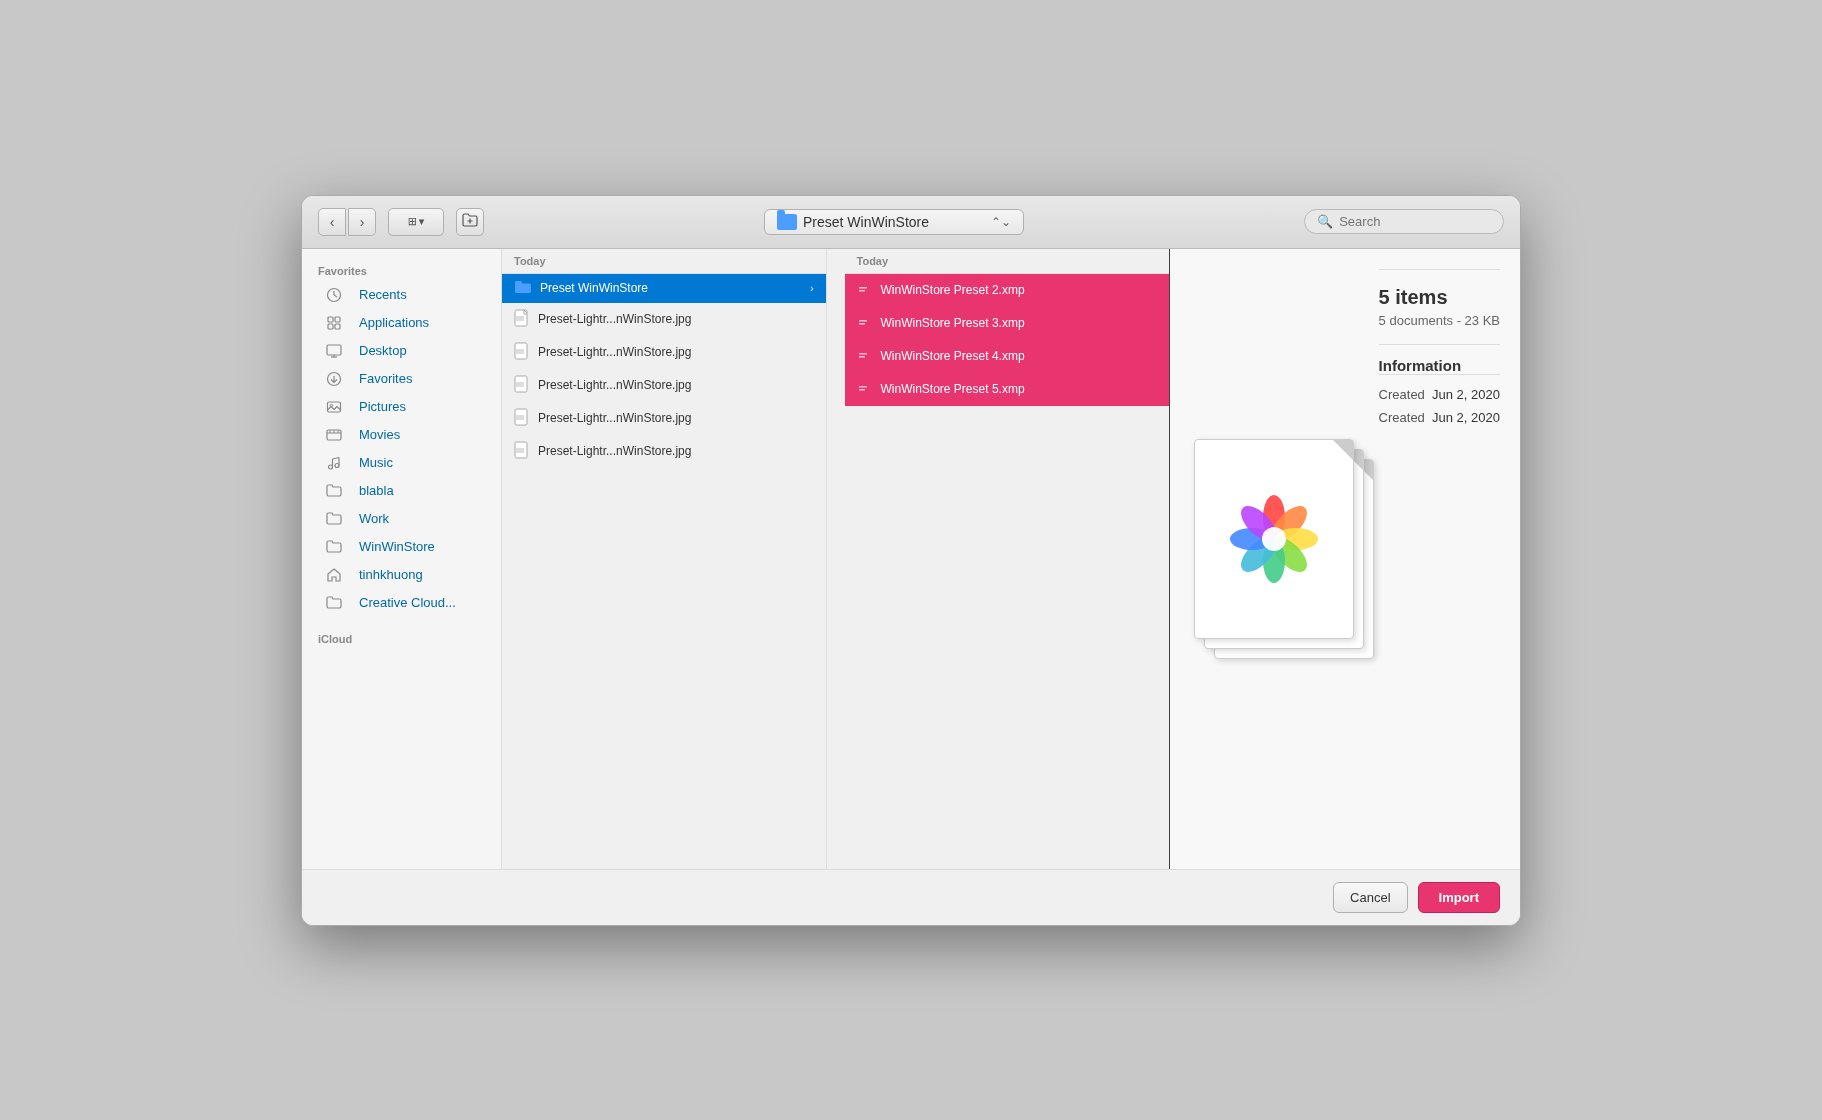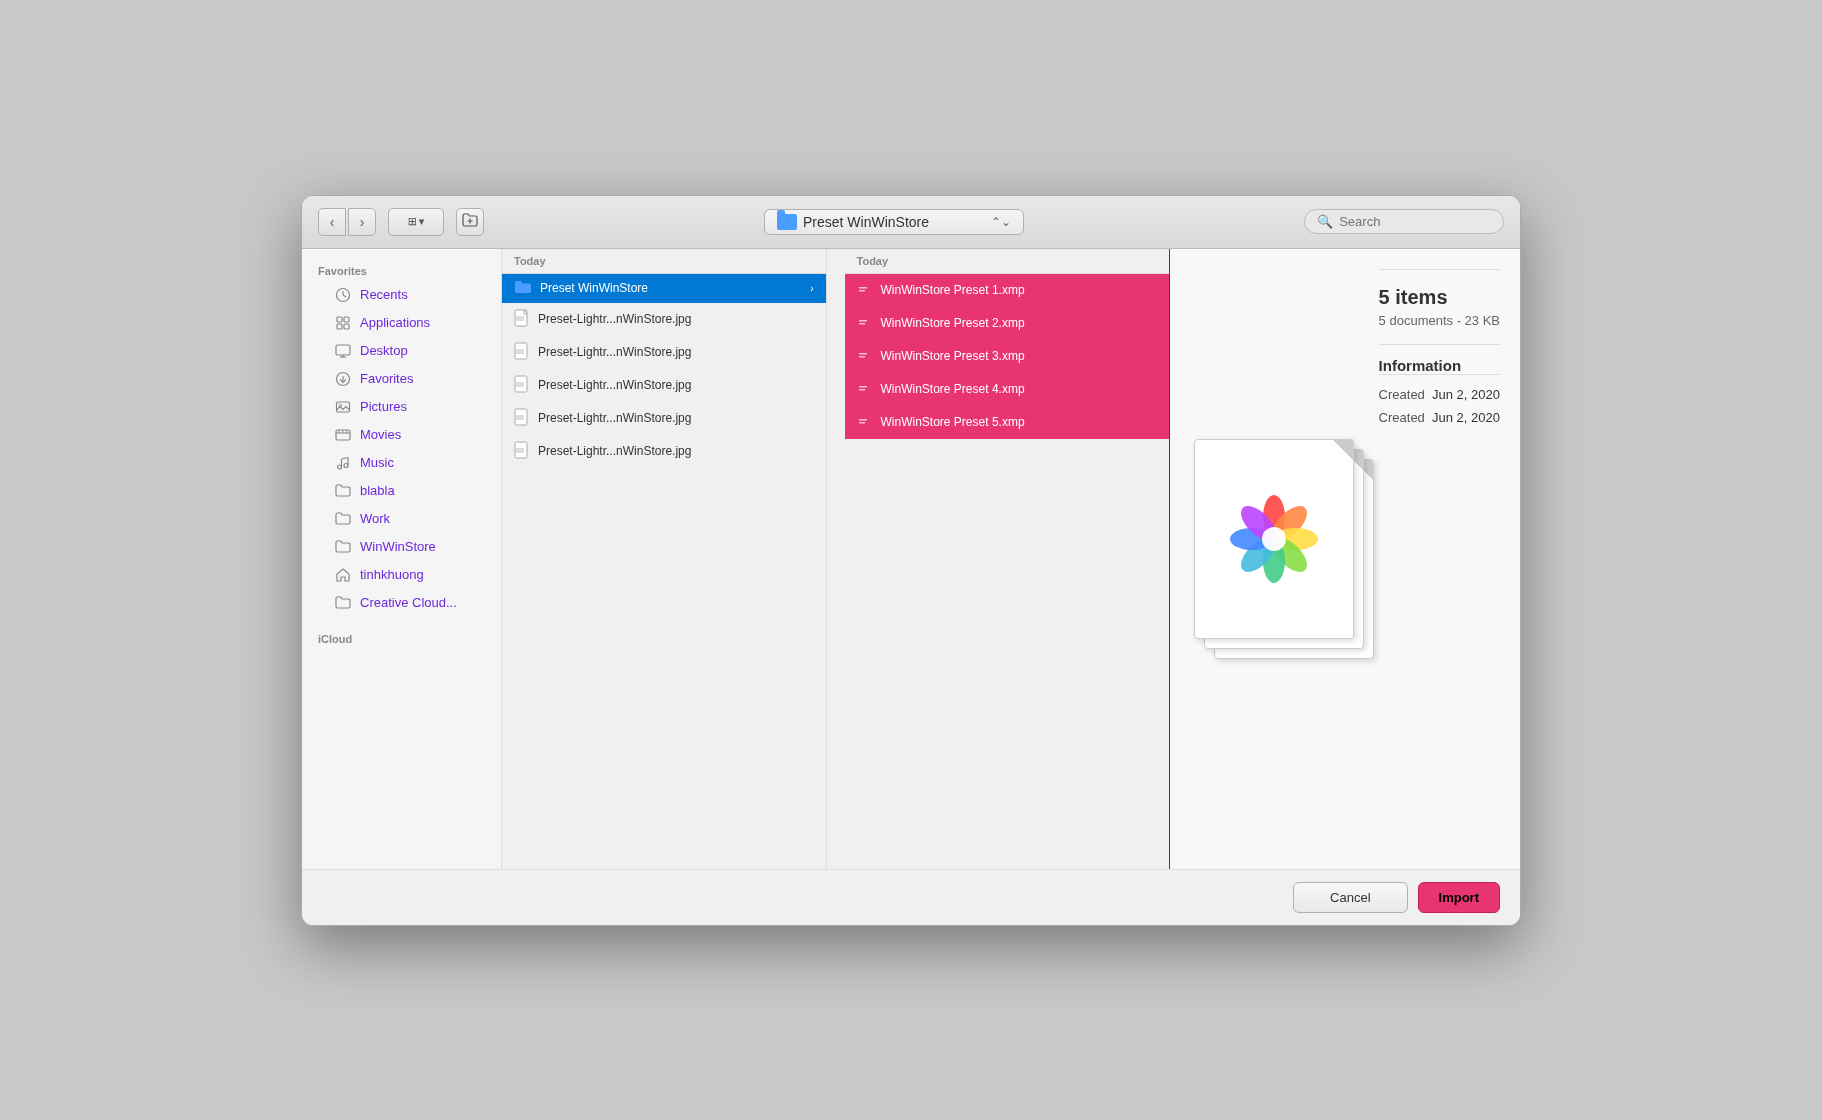"Recents" .sidebar-item { color: #6d28d9 -> #0369a1; gap: 8px -> 16px; padding: 5px 32px -> 5px 23px }
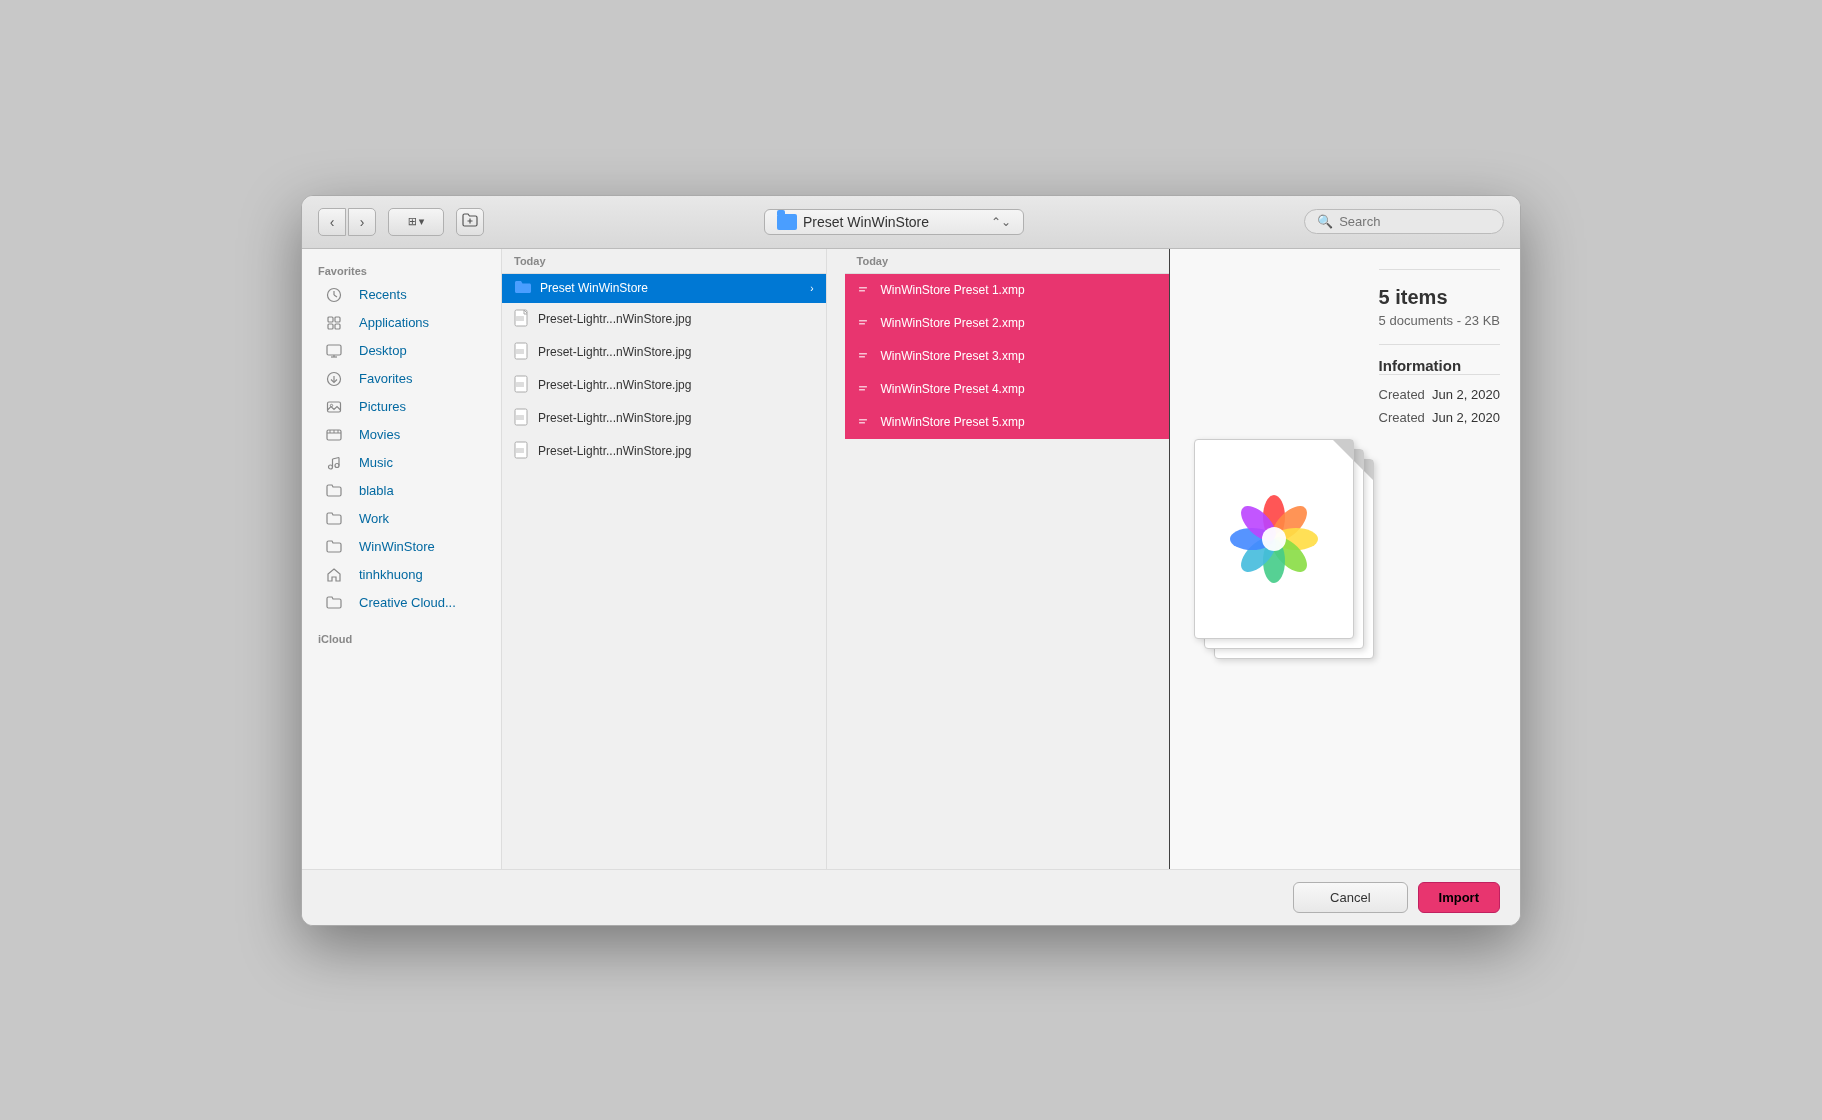"WinWinStore Preset 1.xmp" div.file-item { html: <div> <span> <svg> <rect></rect> <rect></rect> <rect></rect> </svg> </span> <span>WinWinStore Preset 1.xmp</span> </div> -> none }
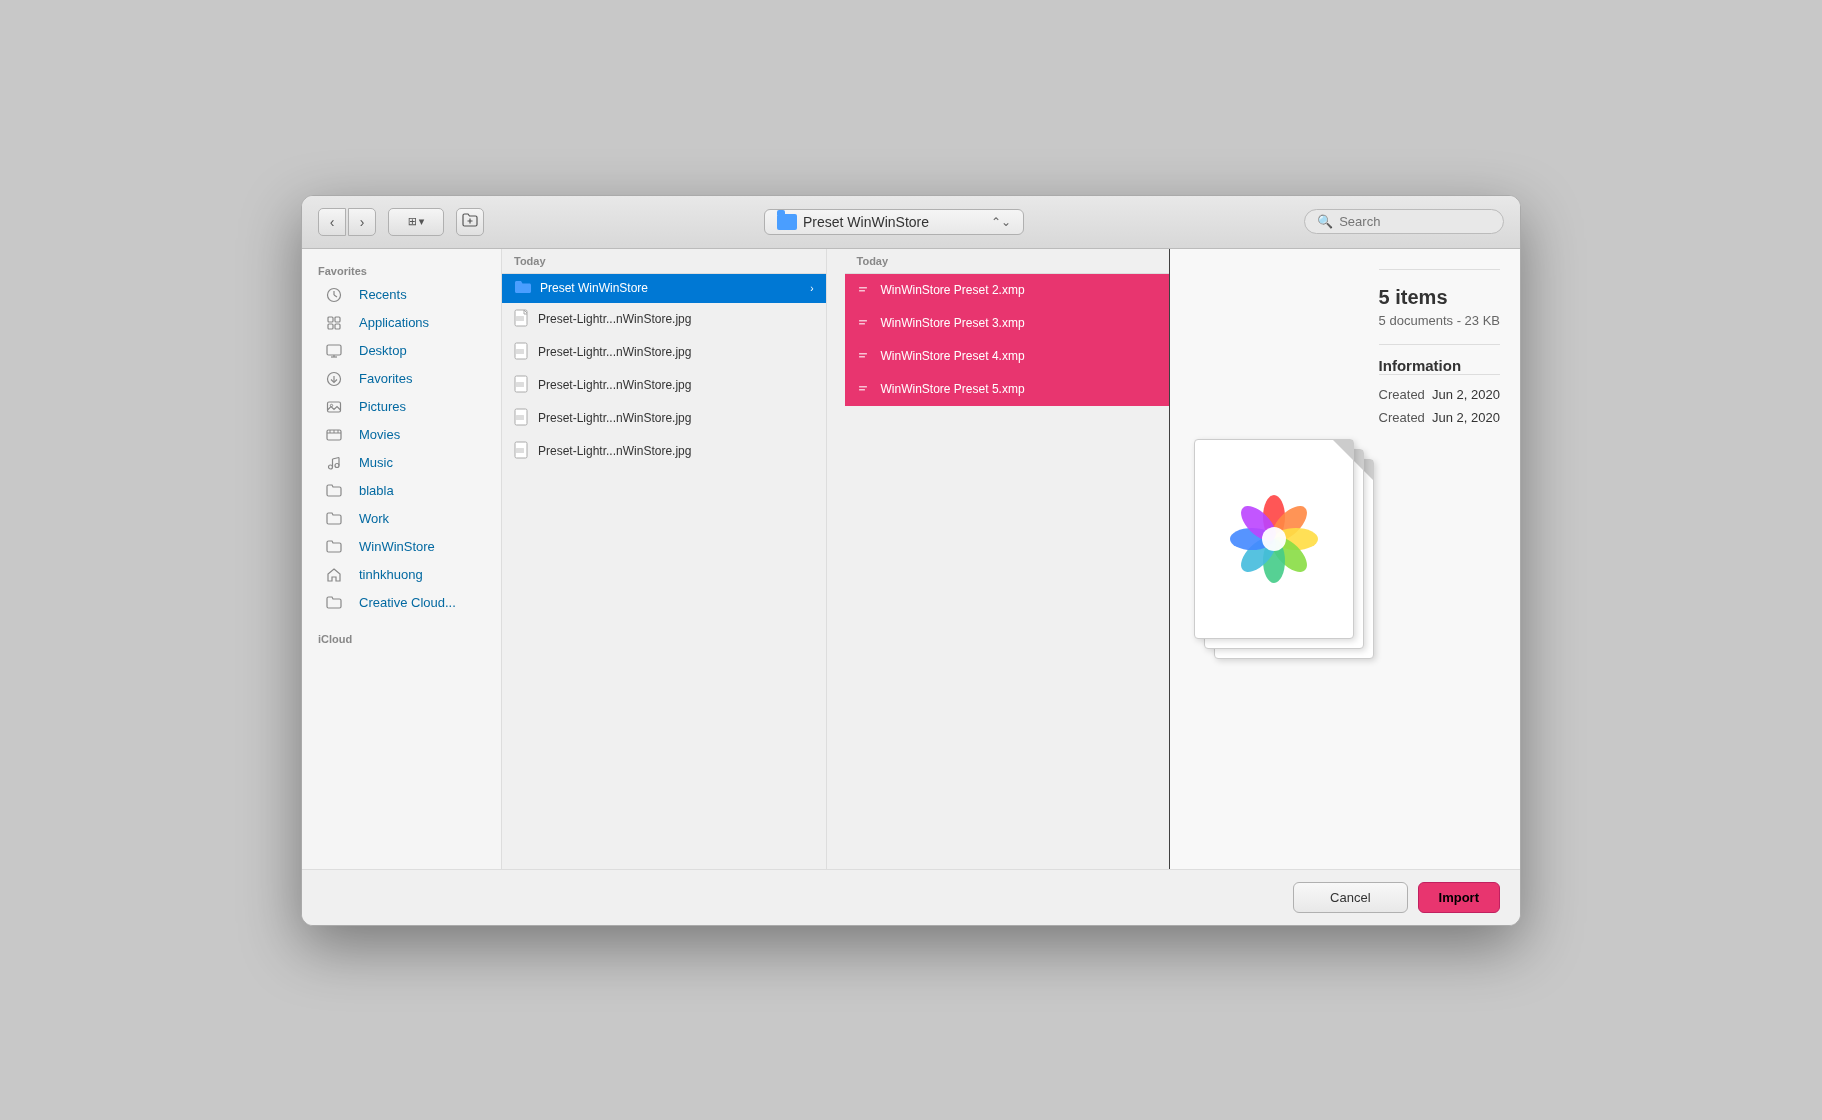"Cancel" .btn-cancel { padding: 7px 36px -> 7px 16px }
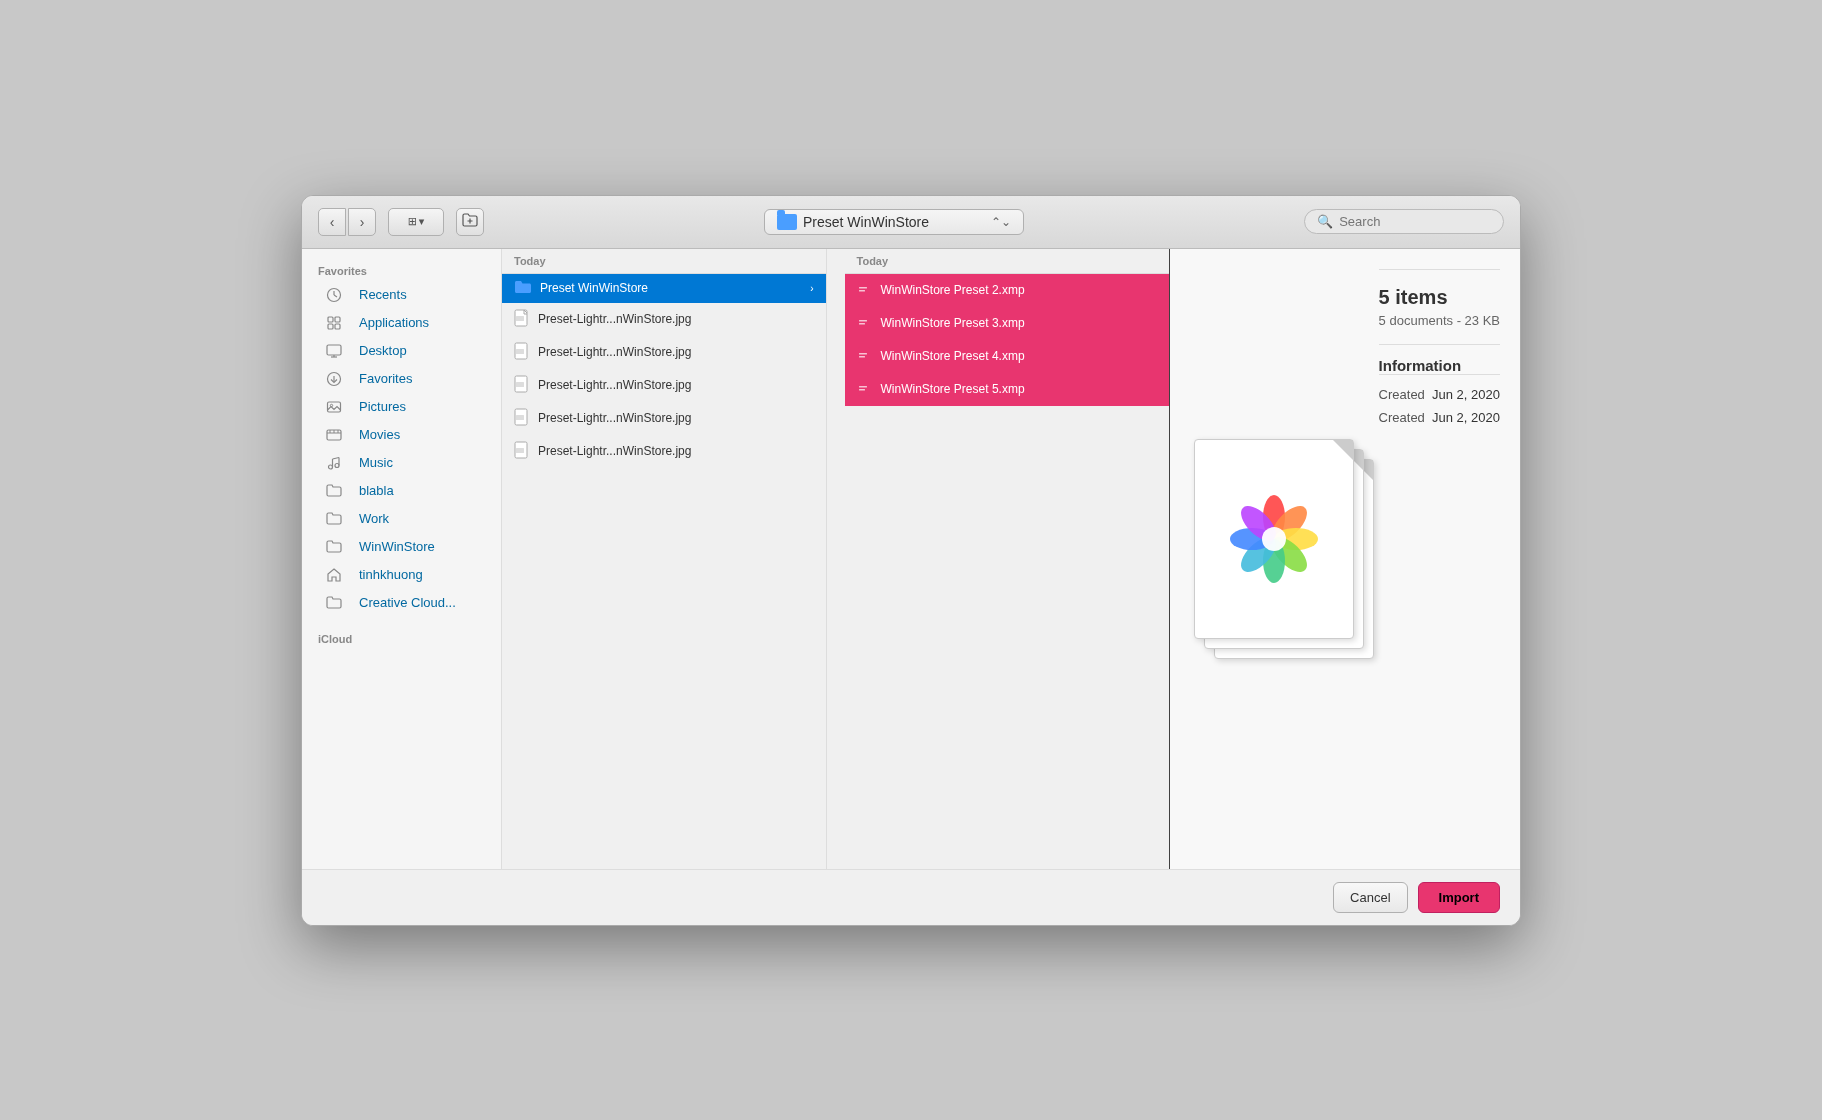"Import" .btn-import { color: #000000 -> #ffffff }
